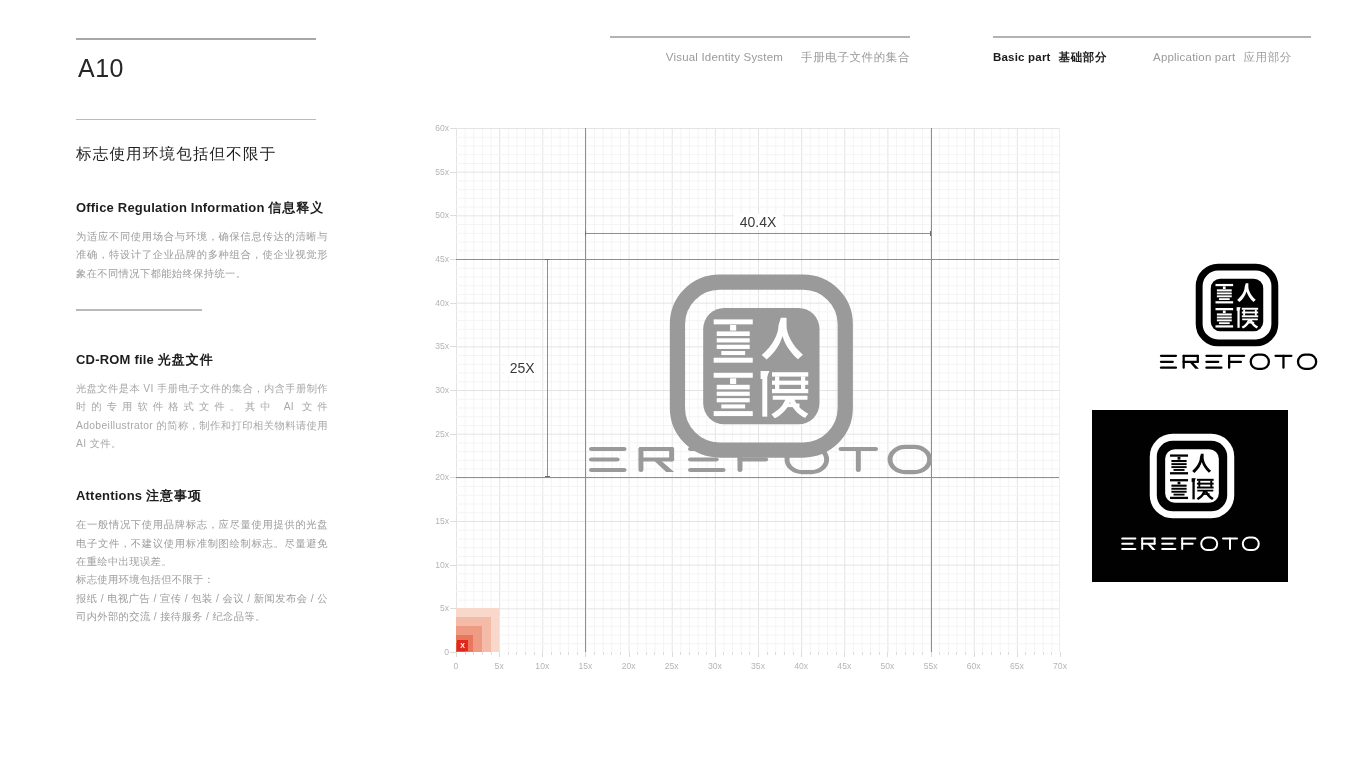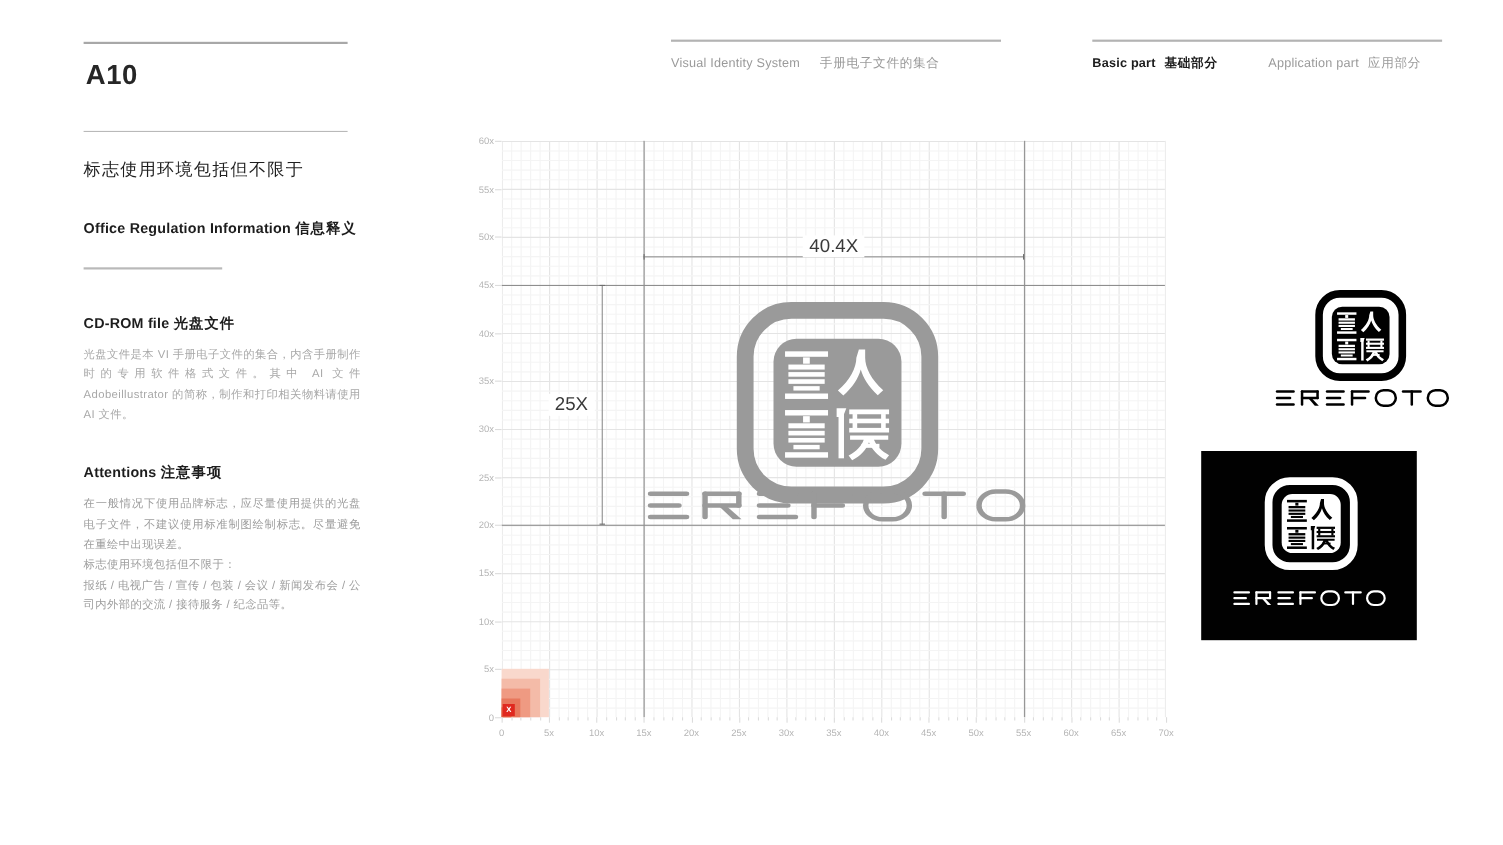"A10" .page-code { font-weight: 700 -> 400 }
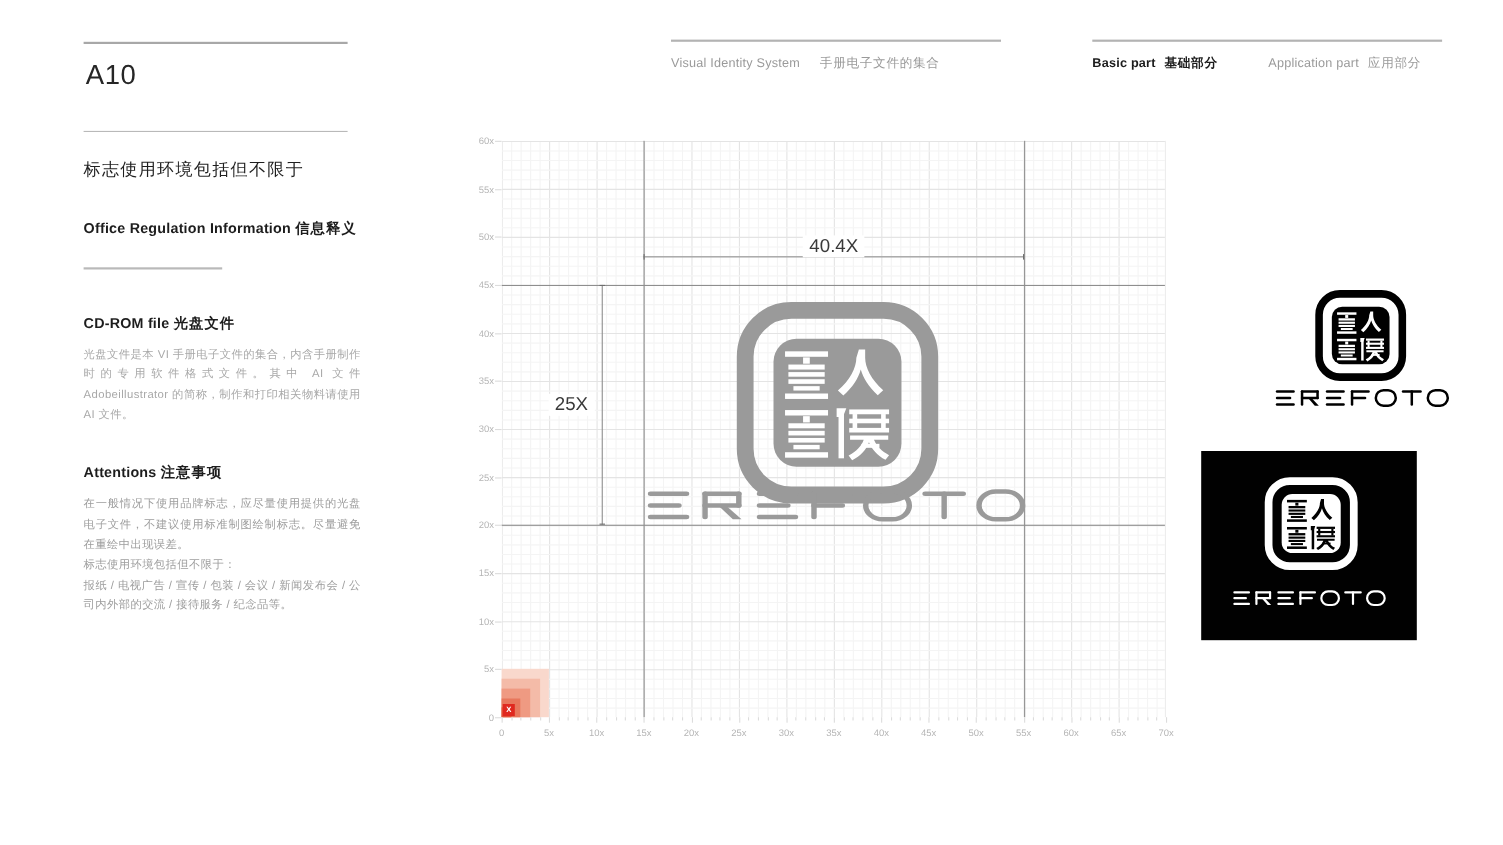"Visual Identity System" .hdr-line { justify-content: none -> flex-end }
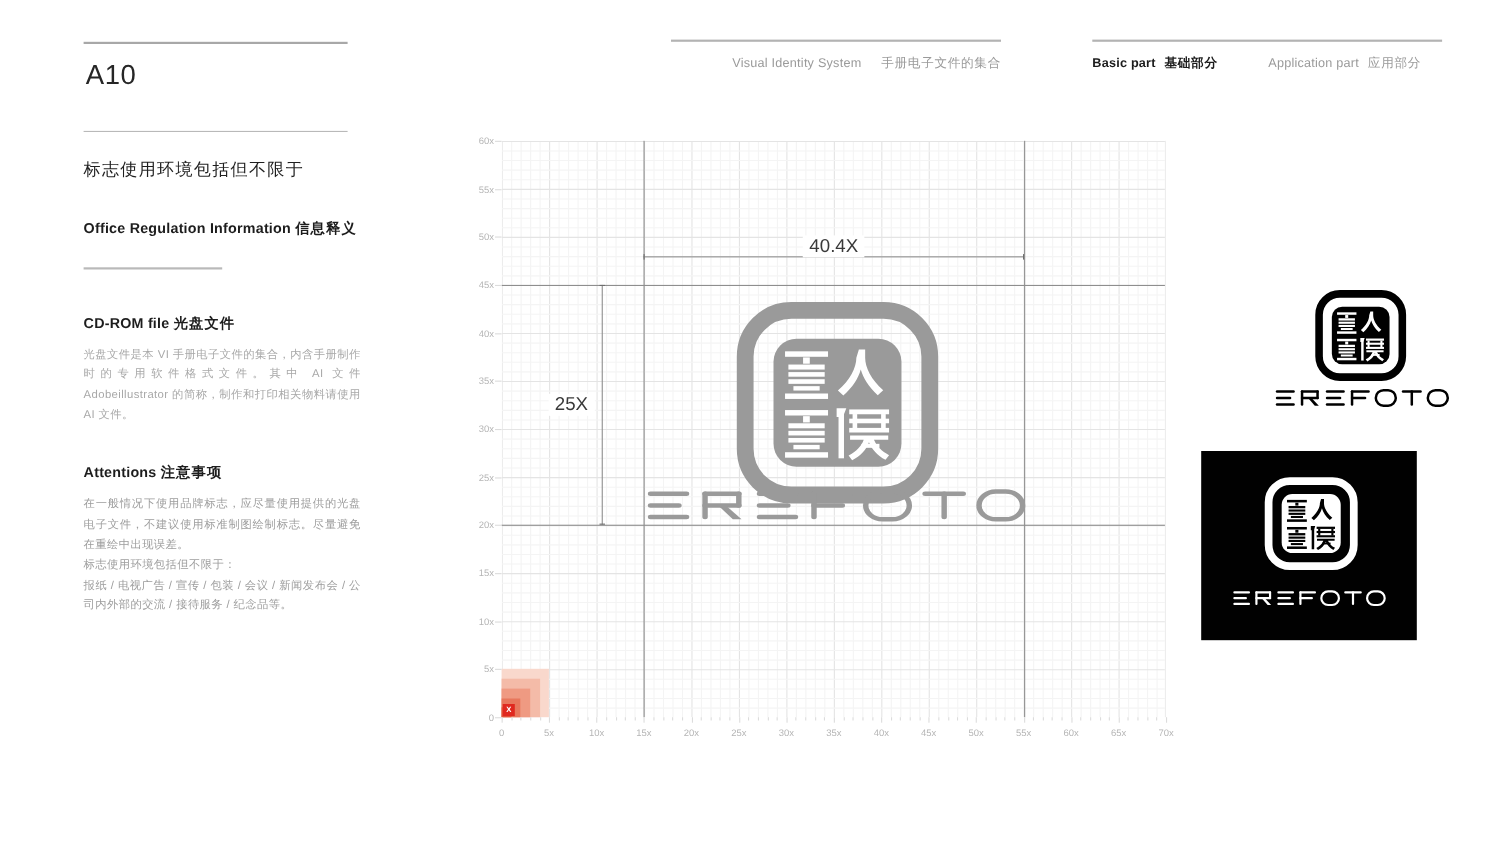"40.4X" .dim-txt { font-size: 17px -> 14px }
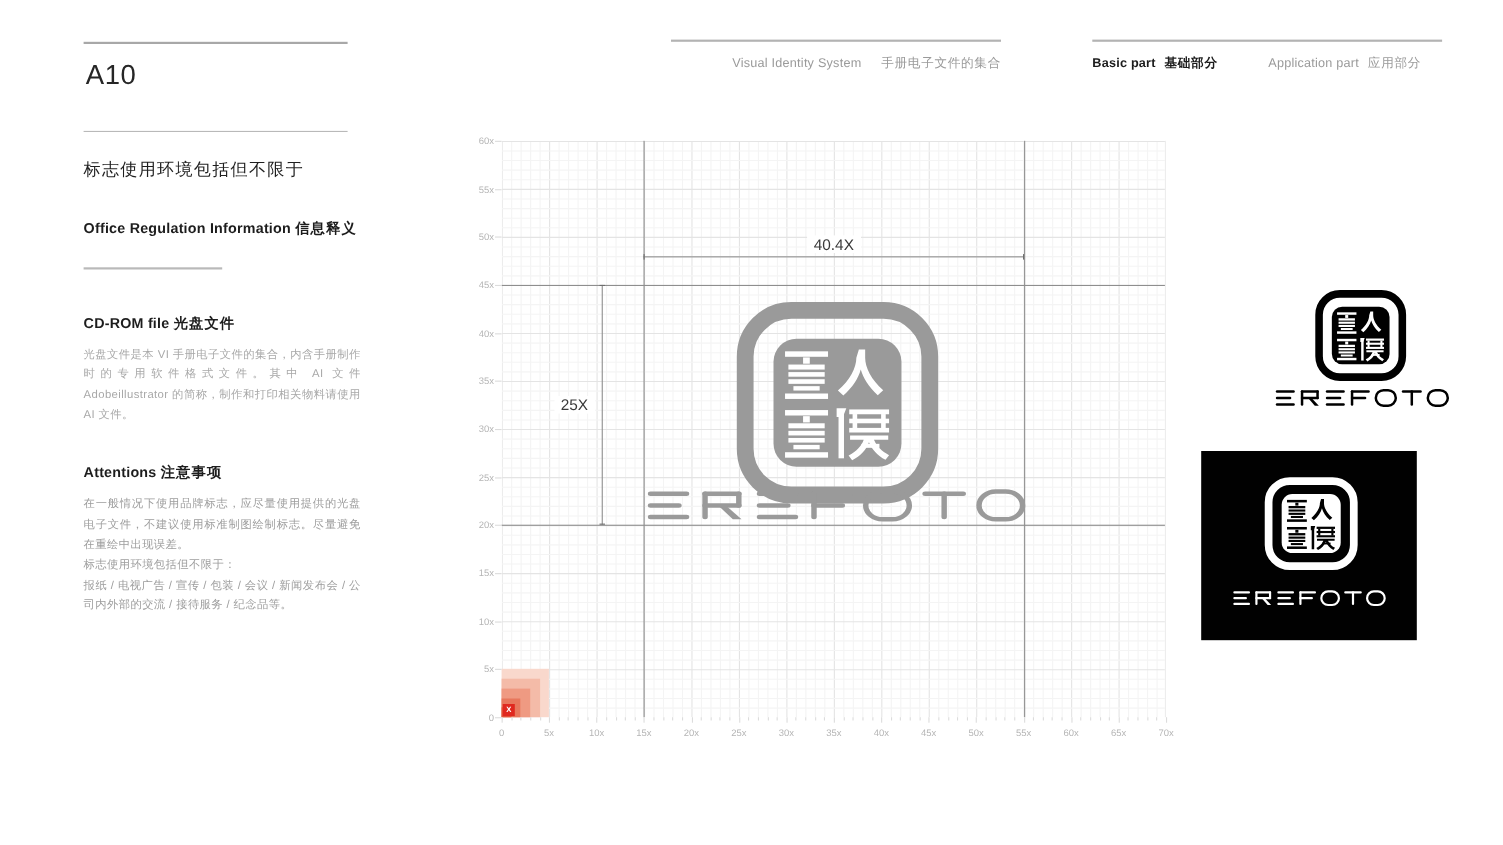"为适应不同使用场合与环境，确保信息传达的清晰与准确，特设计了企业品牌的多种组合，" div { html: none -> <div>为适应不同使用场合与环境，确保信息传达的清晰与准确，特设计了企业品牌的多种组合，使企业视觉形象在不同情况下都能始终保持统一。</div> }
